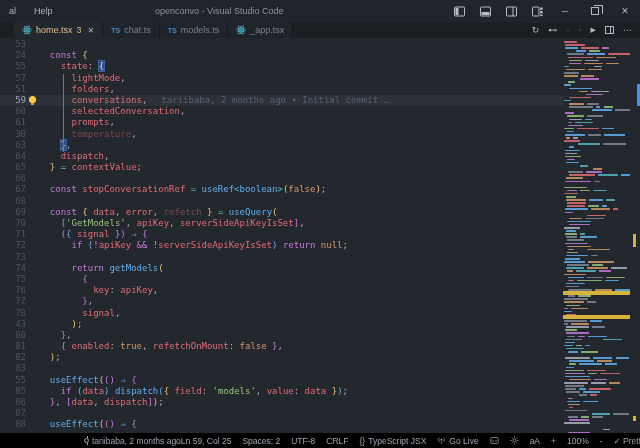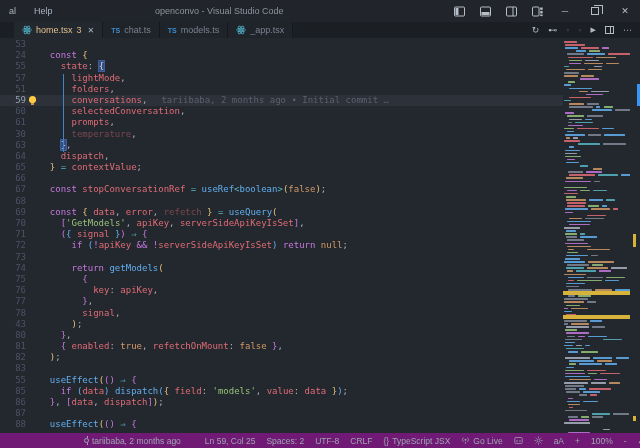"tariibaba, 2 months ago" .statusbar { background: #701a75 -> #000000; gap: 24px -> none }
